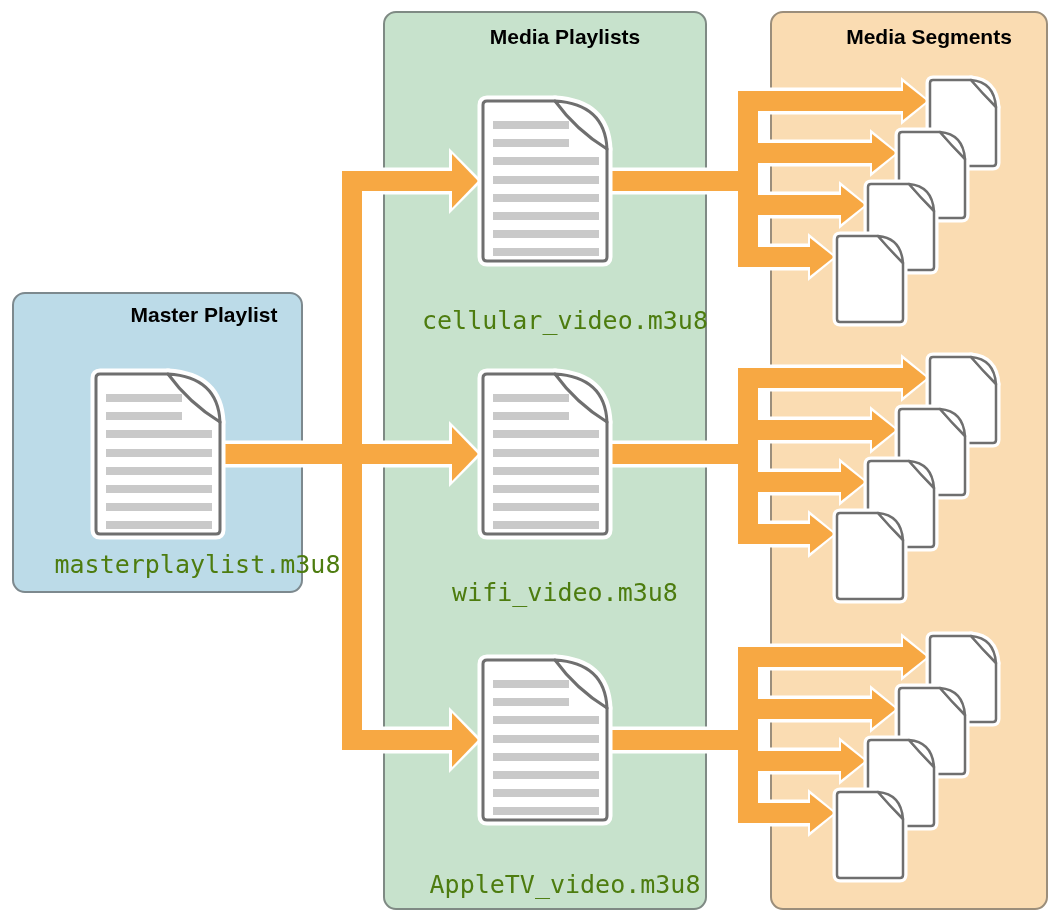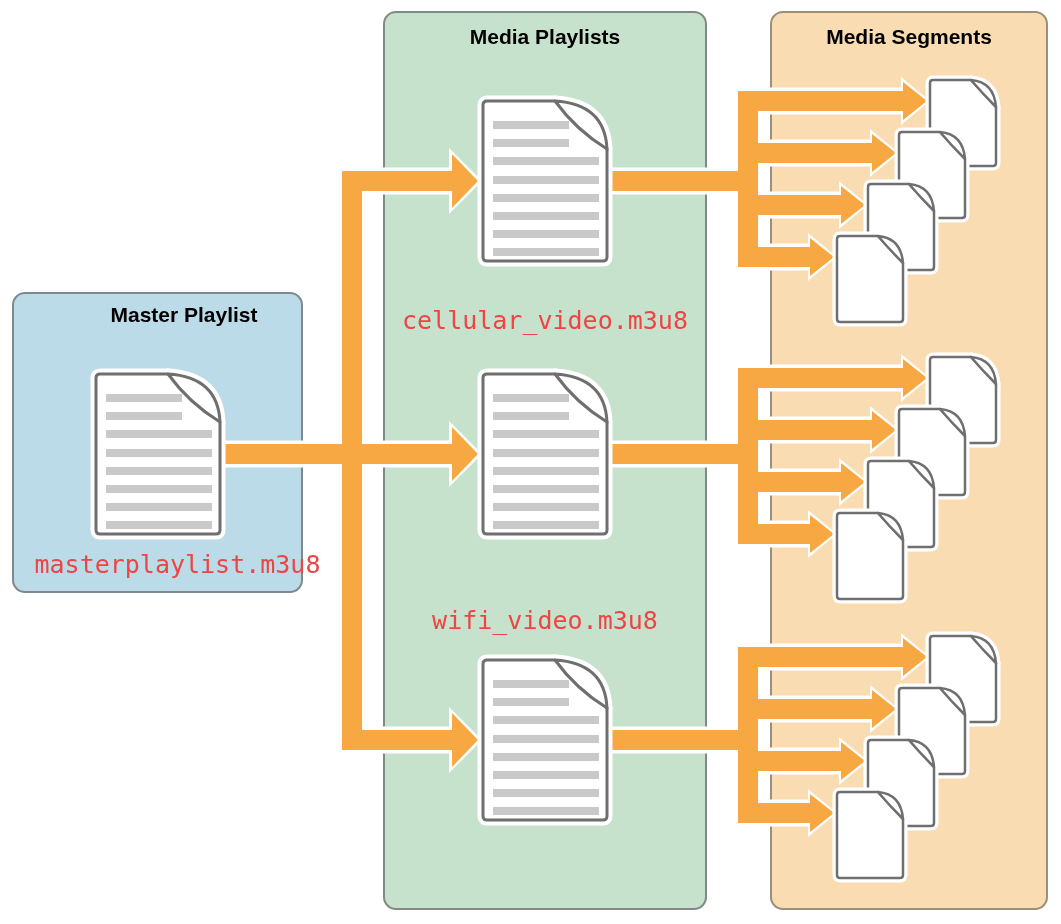"Media Playlists" .txt { padding-left: none -> 20px }
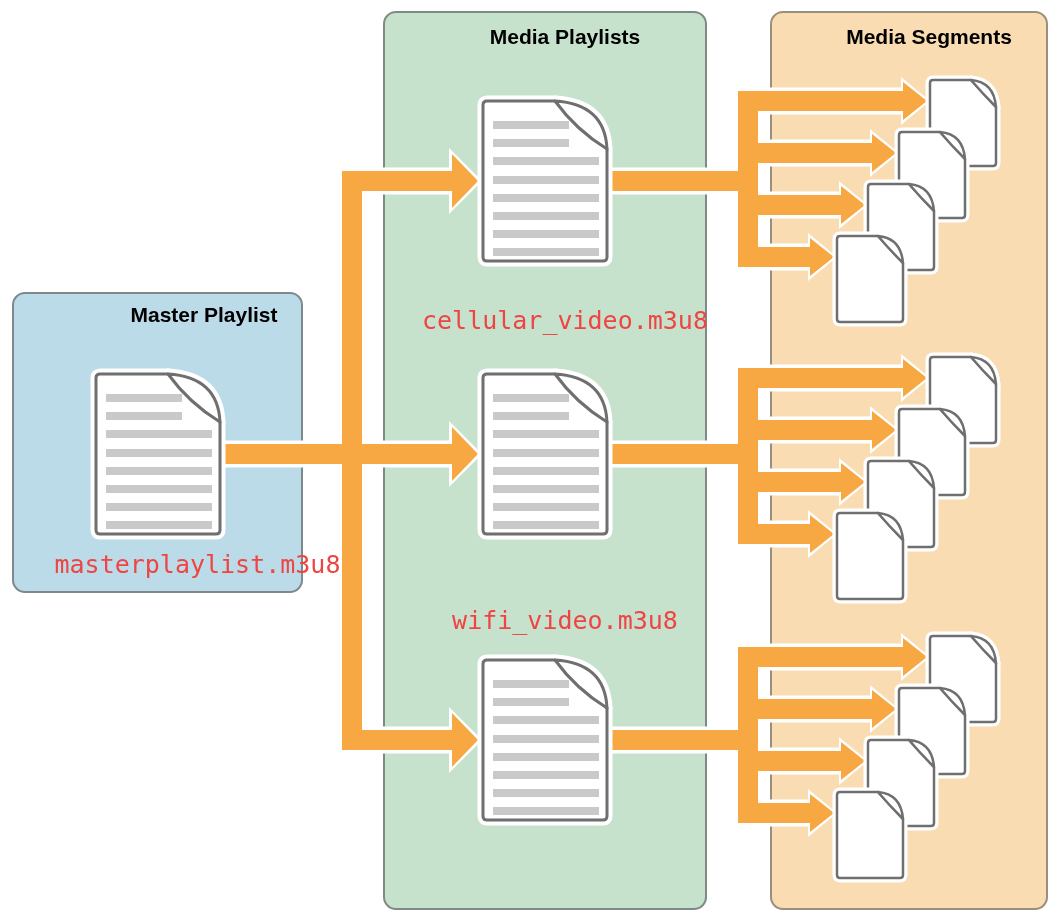"cellular_video.m3u8" .flabel { color: #ef4444 -> #4d7c0f }
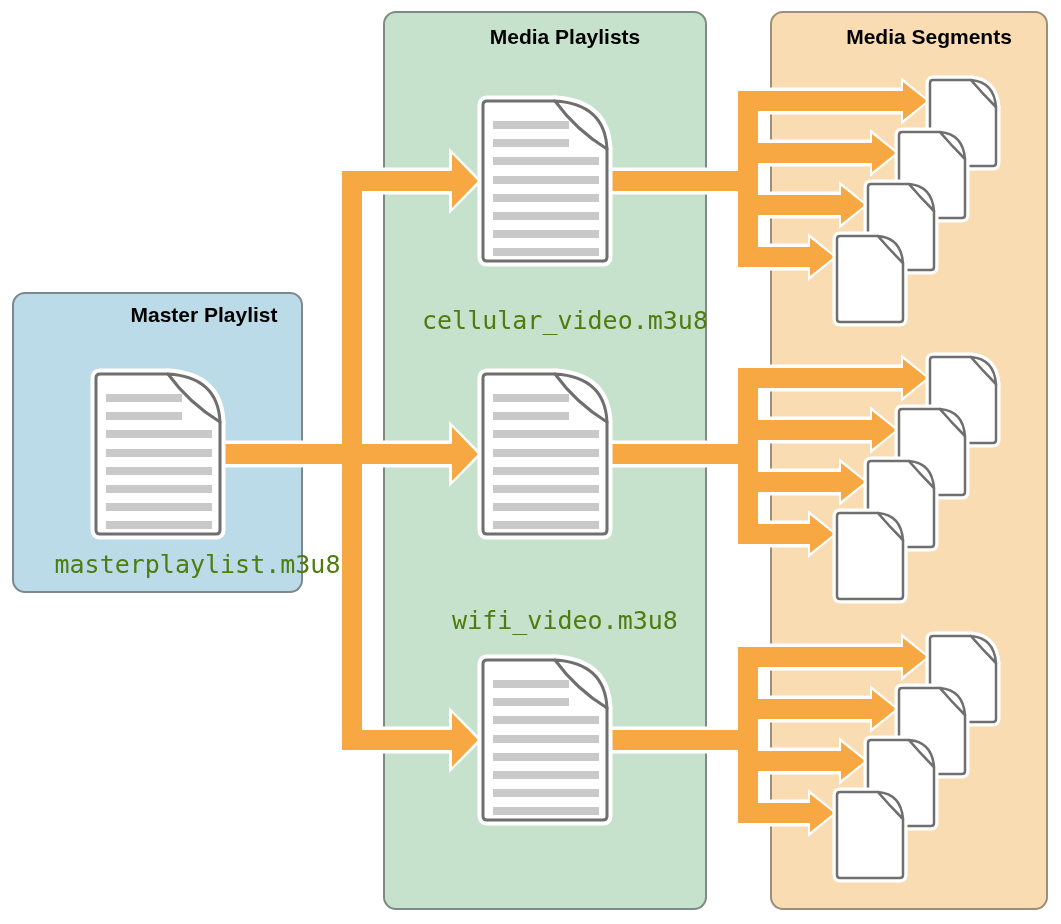"wifi_video.m3u8" .f-wifi { margin-top: 28px -> none }
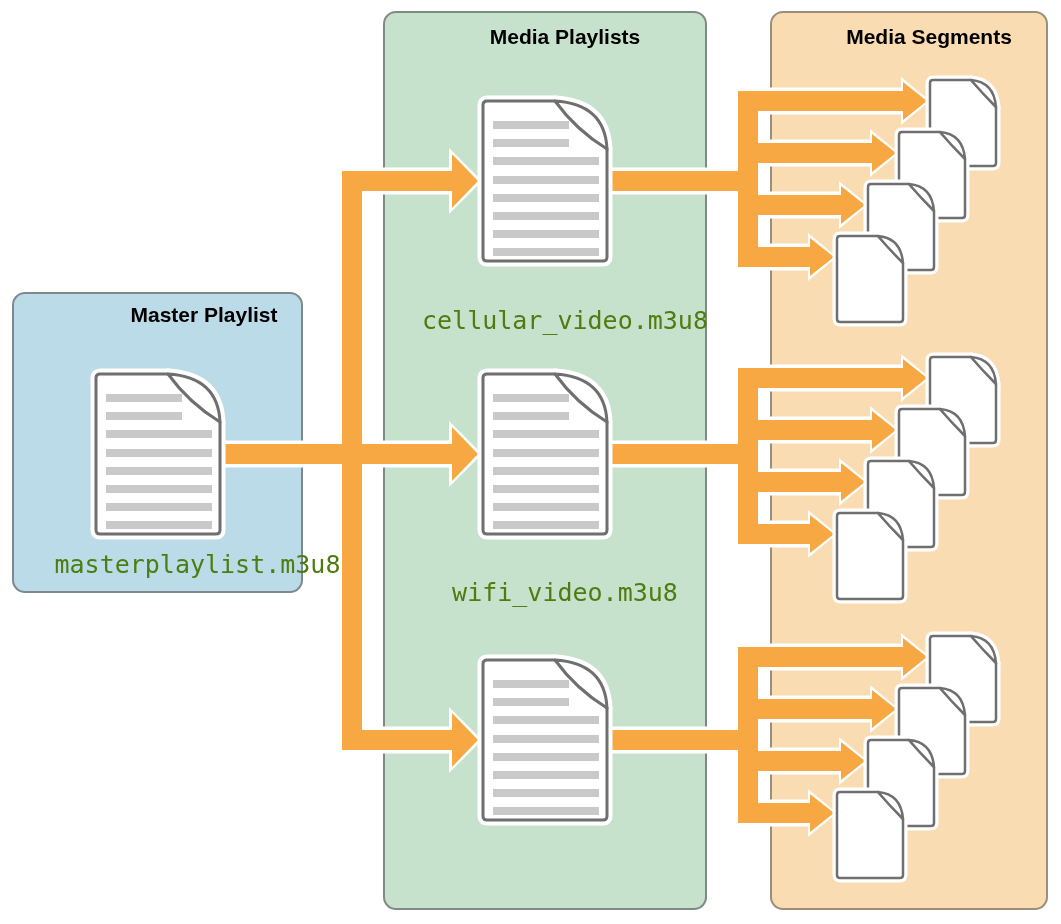"AppleTV_video.m3u8" div.flabel { html: none -> <div>AppleTV_video.m3u8</div> }
